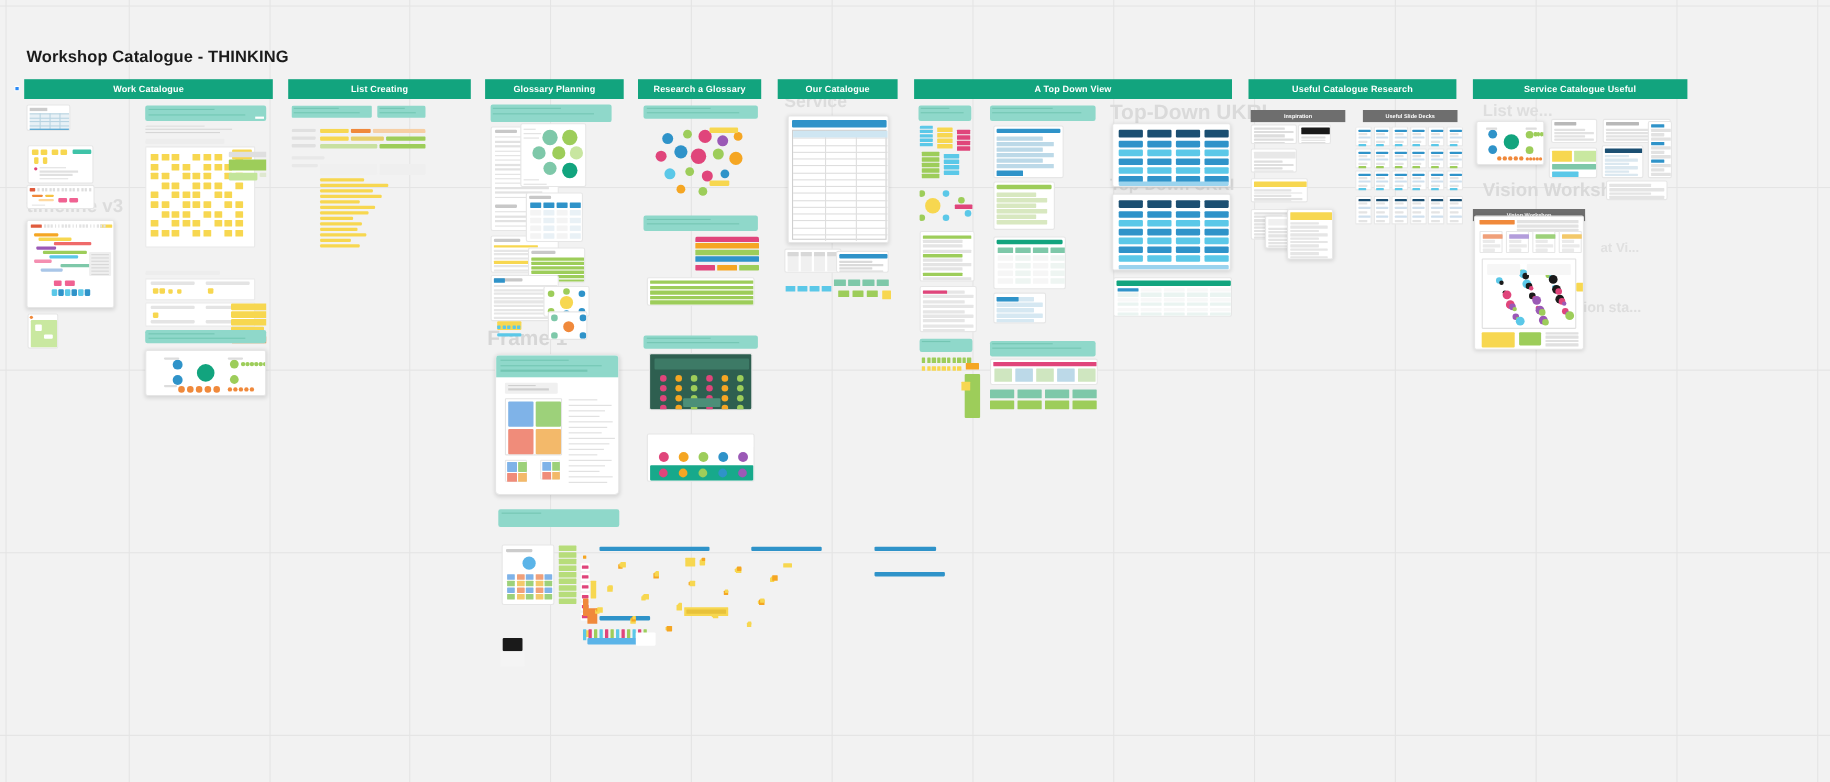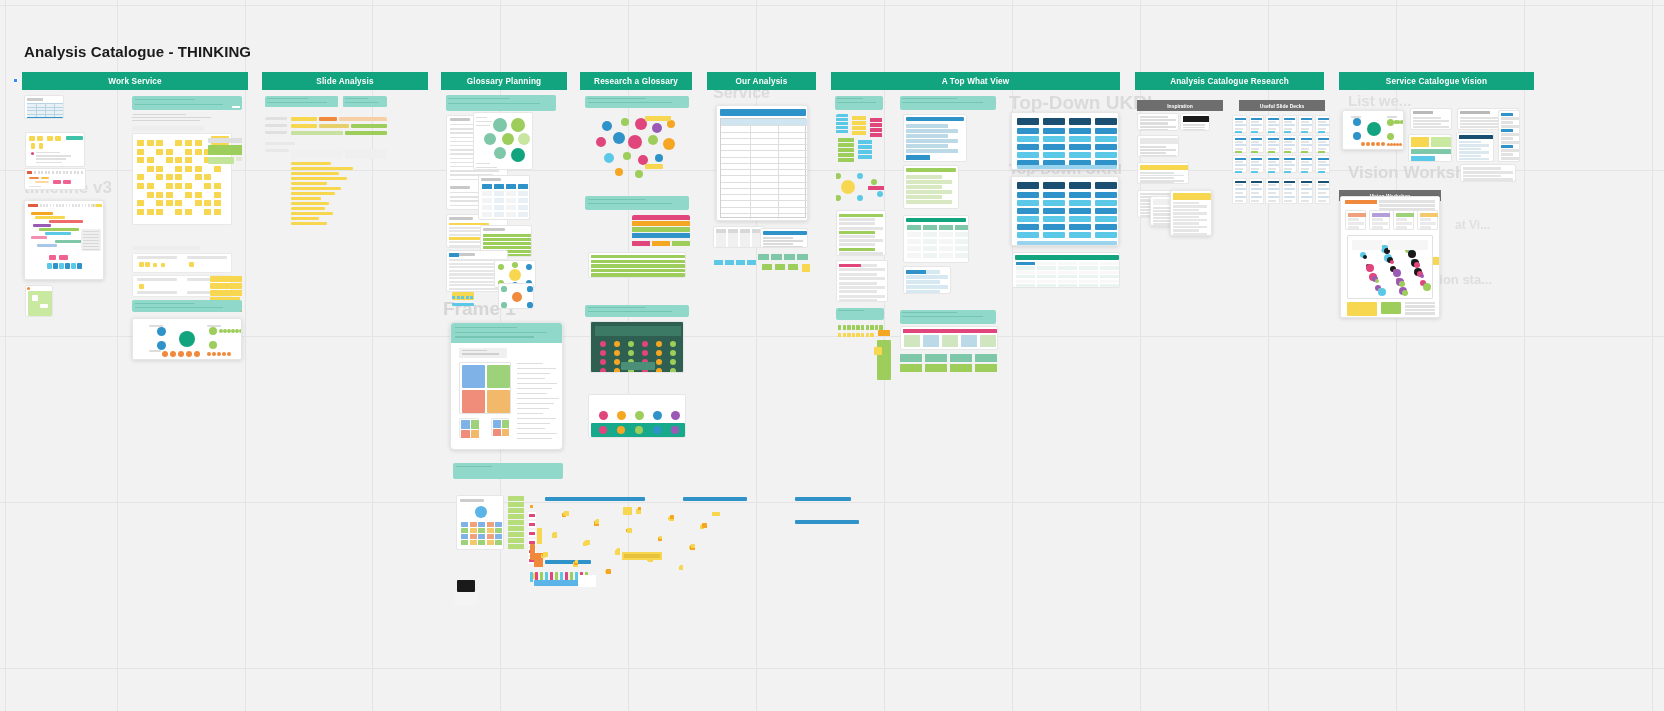"Analysis Catalogue - THINKING" div { text: Analysis -> Workshop }
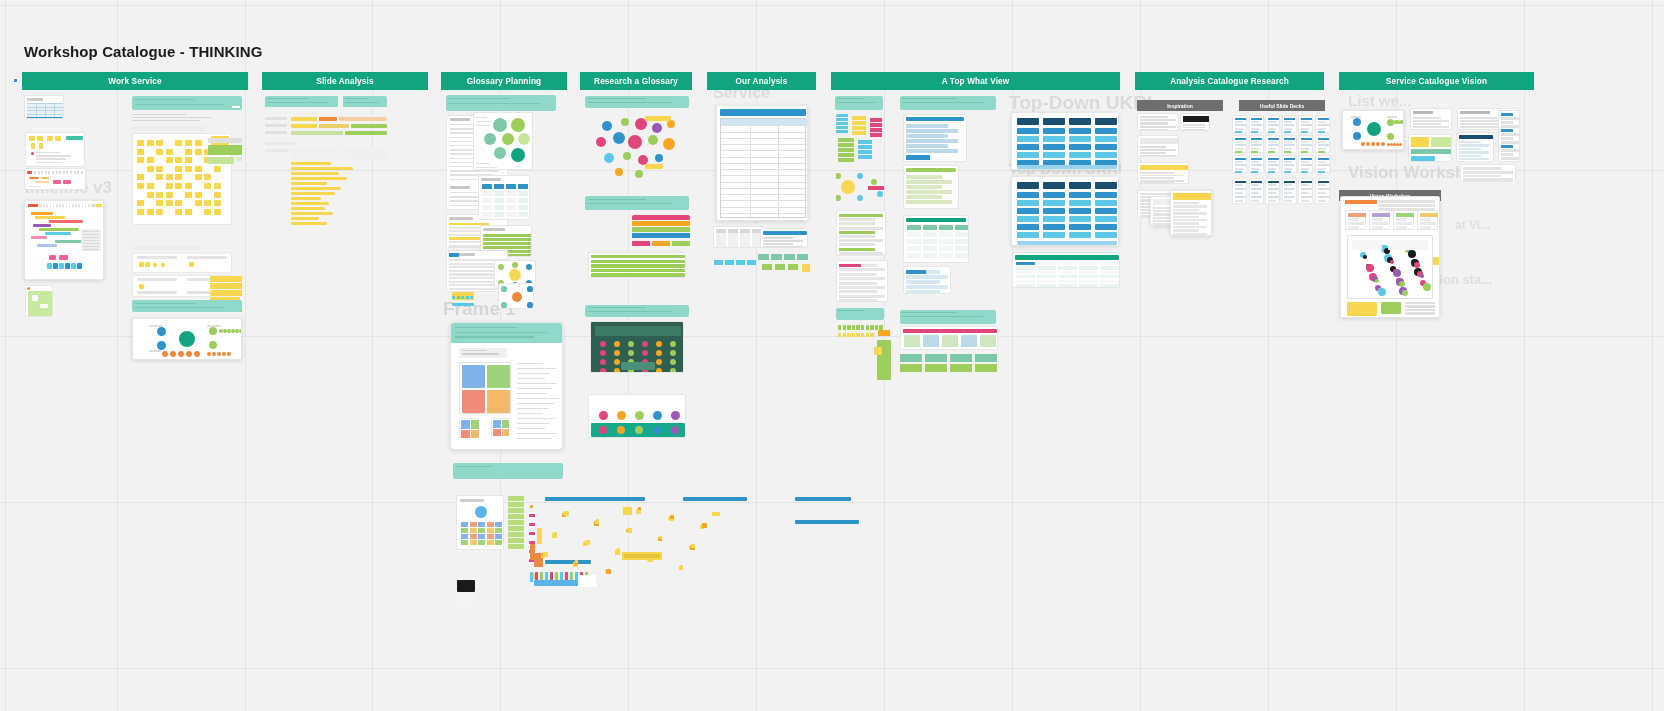"Work Service" span { text: Service -> Catalogue }
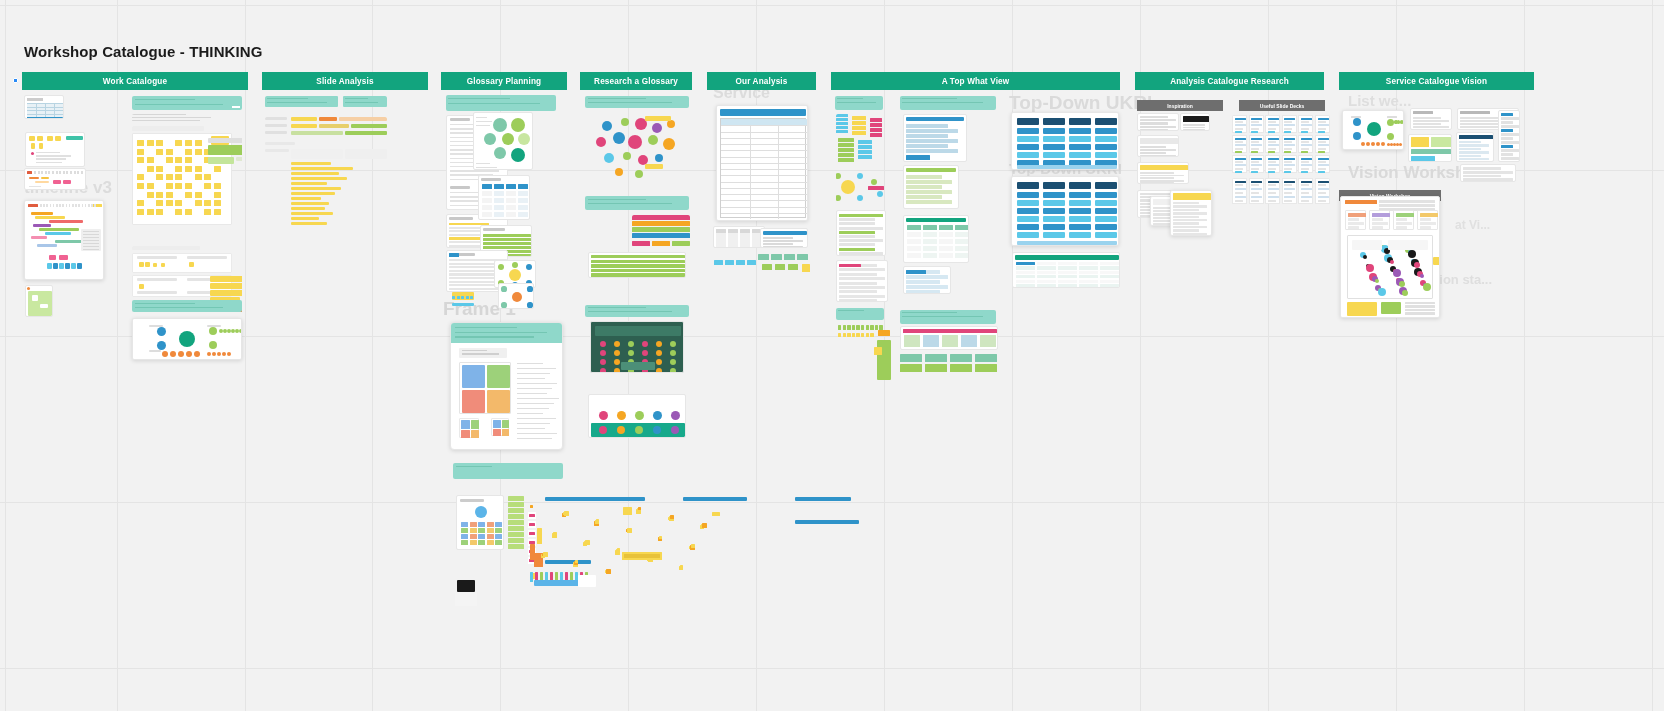"Slide Analysis" span { text: Slide Analysis -> List Creating }
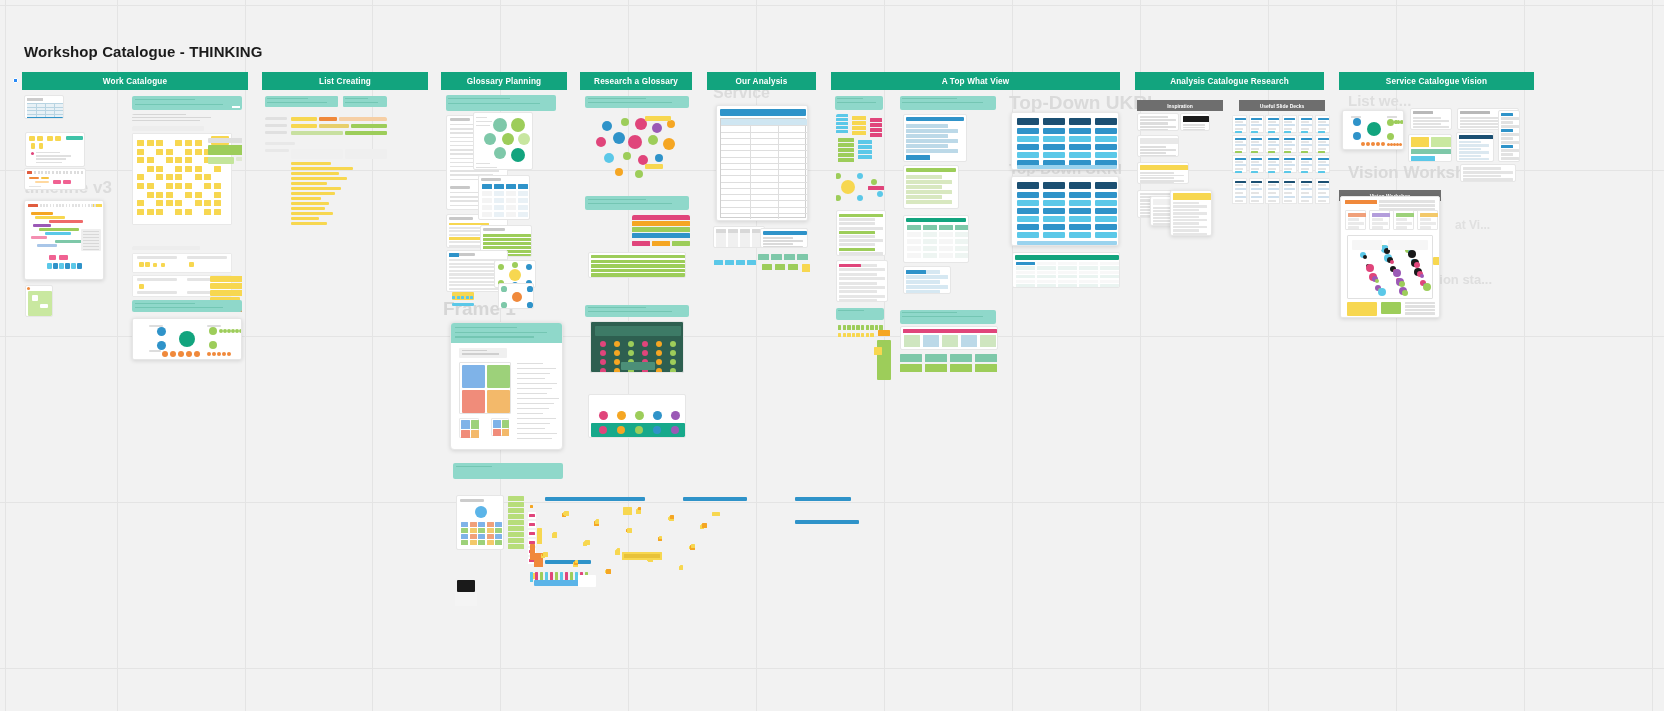"Our Analysis" span { text: Analysis -> Catalogue }
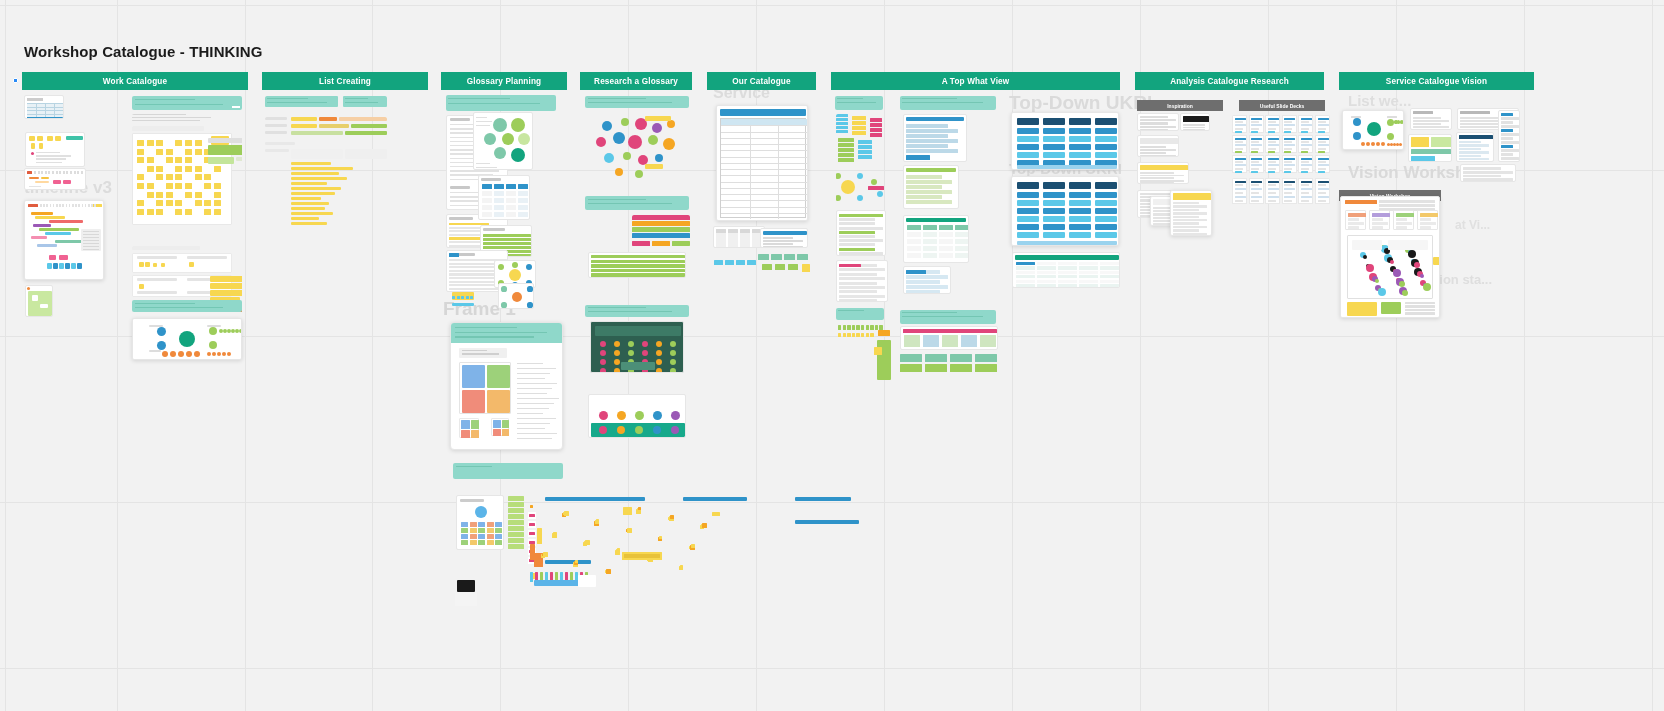"A Top What View" span { text: What -> Down }
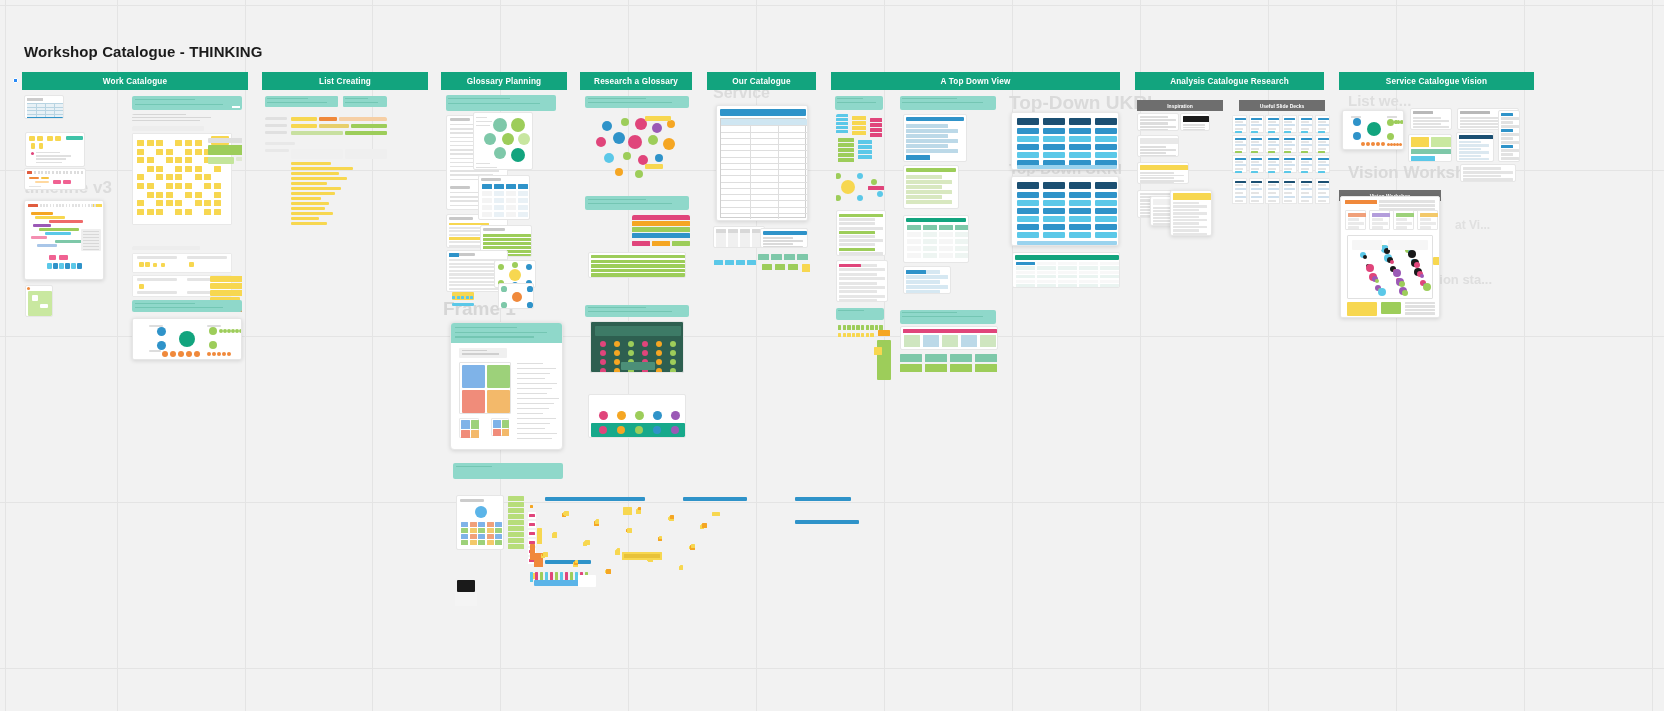"Analysis Catalogue Research" span { text: Analysis -> Useful }
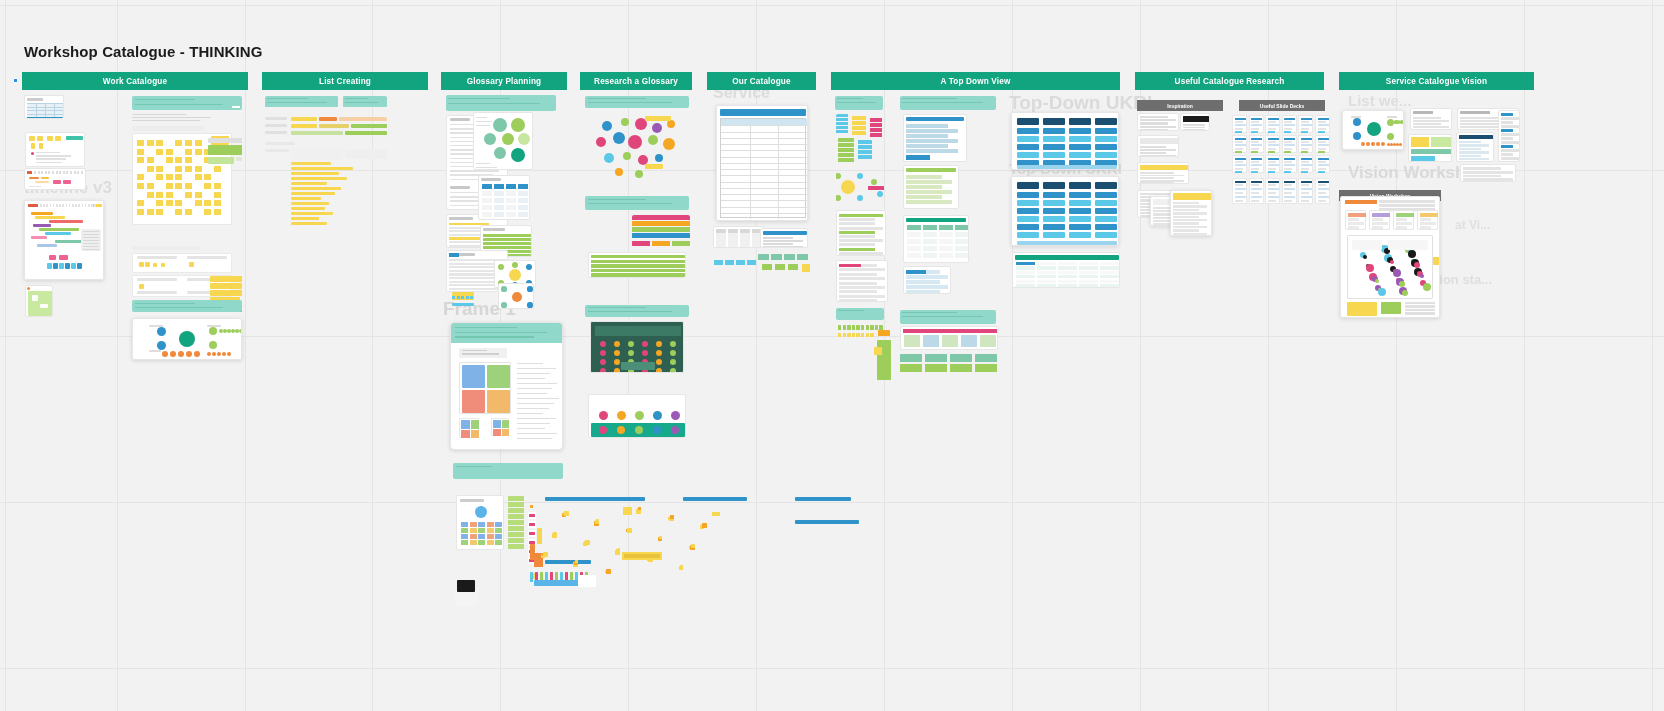"Service Catalogue Vision" span { text: Vision -> Useful }
